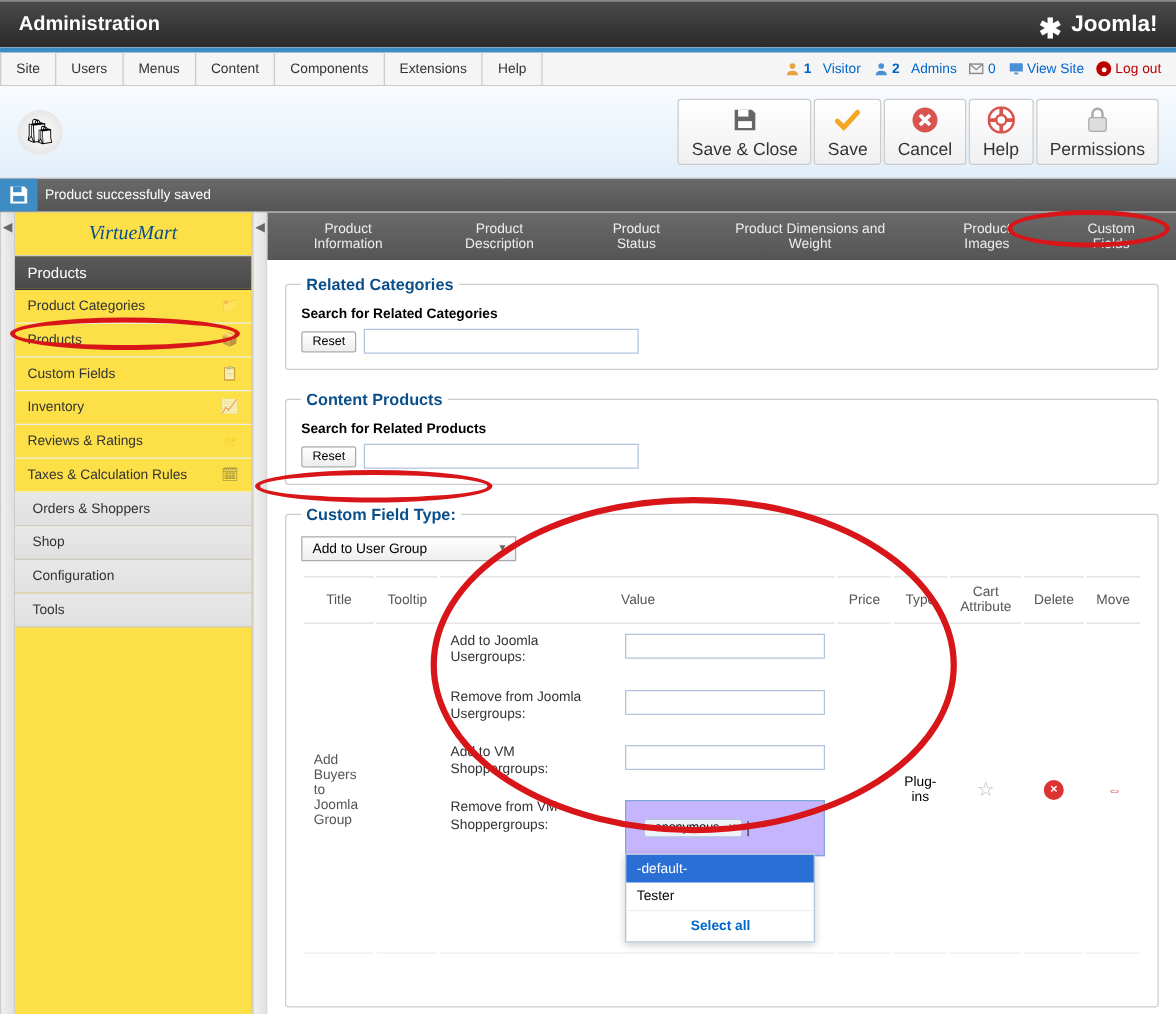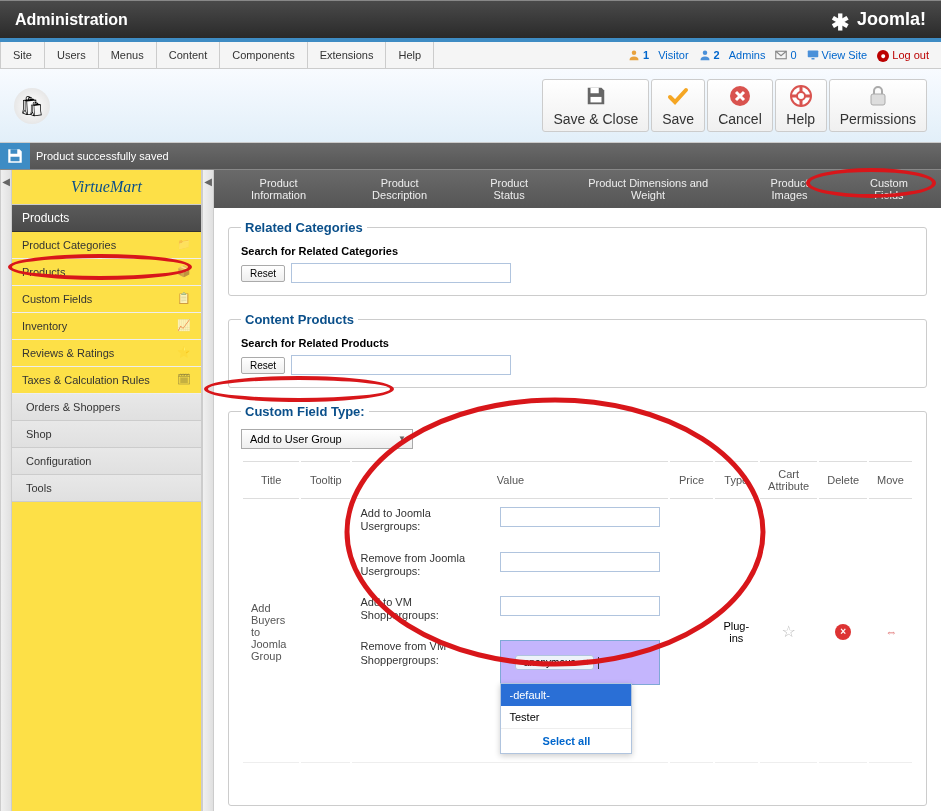"-default-" .combo-dropdown { width: 132px -> 152px }
